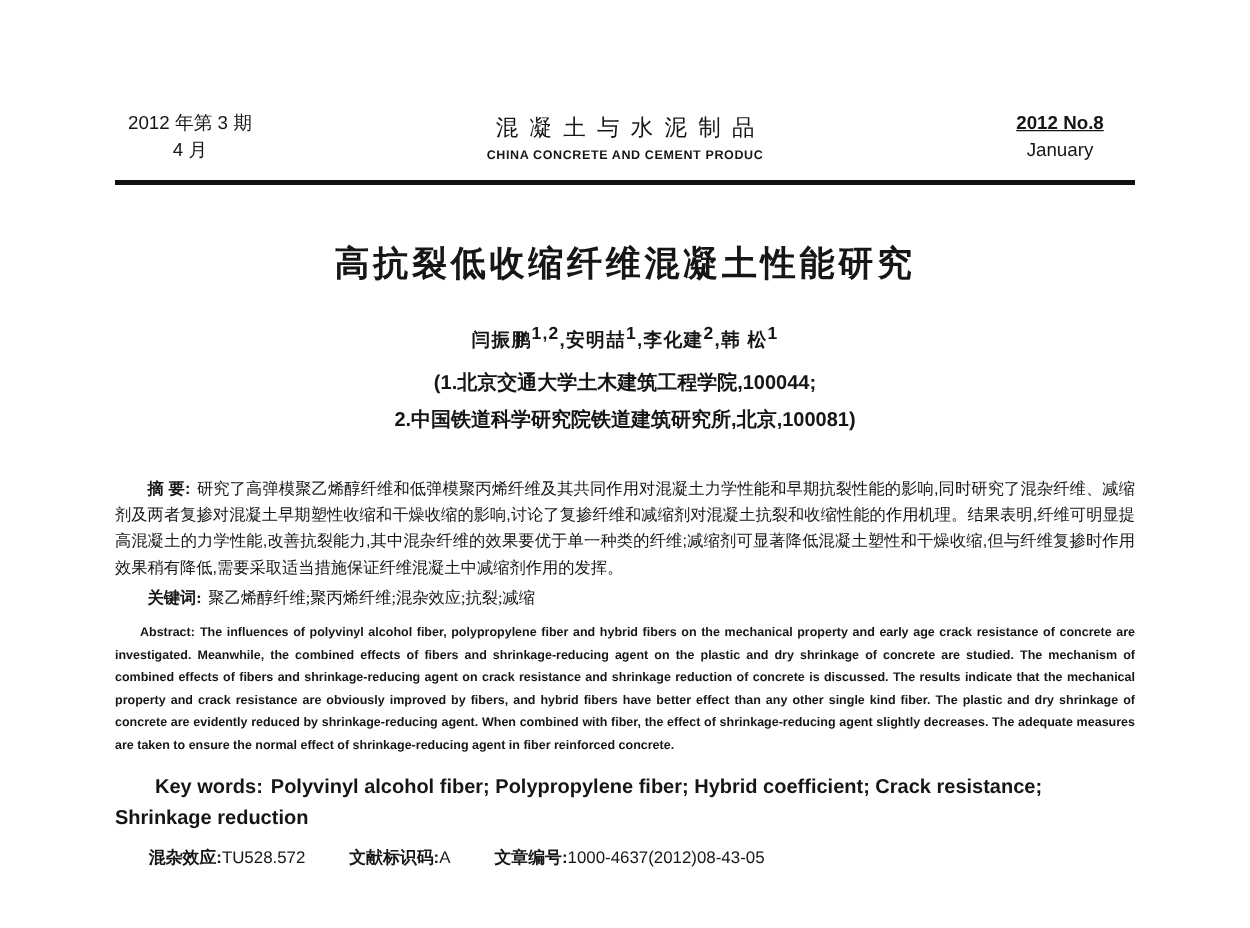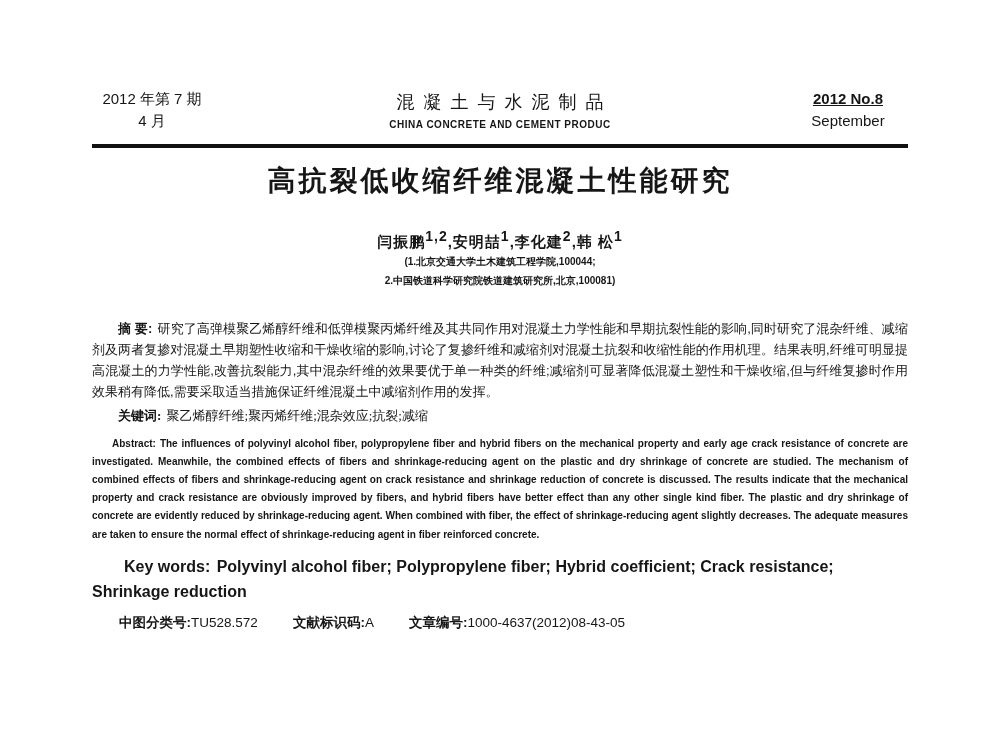"2012 年第 7 期" div.line1 { text: 7 -> 3 }
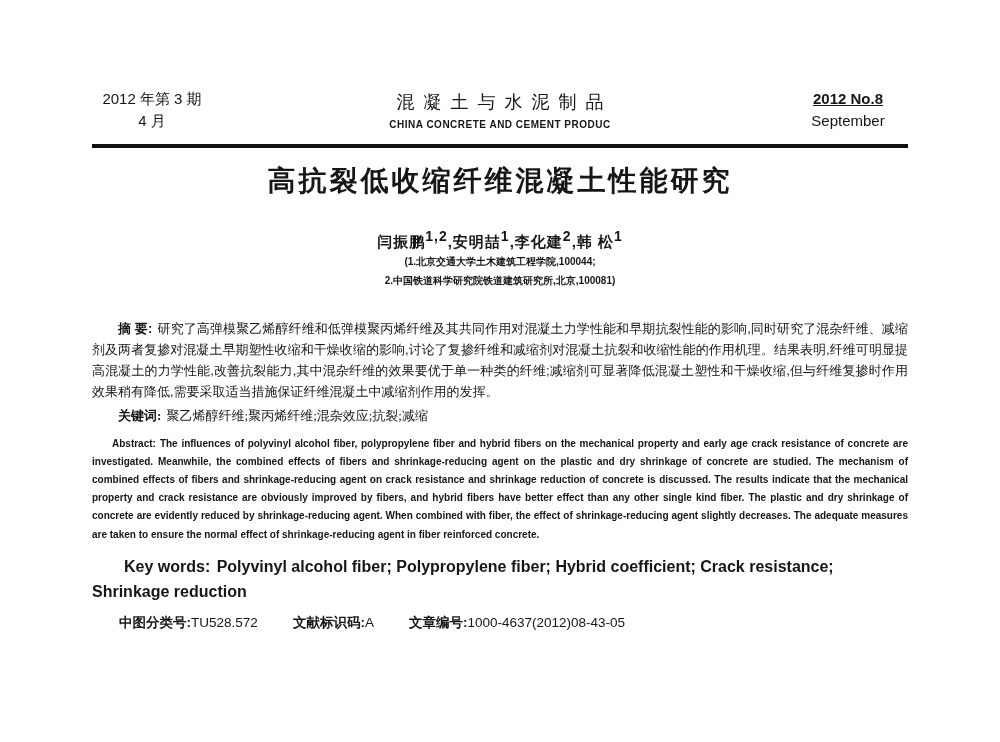"September" div.line2 { text: September -> January }
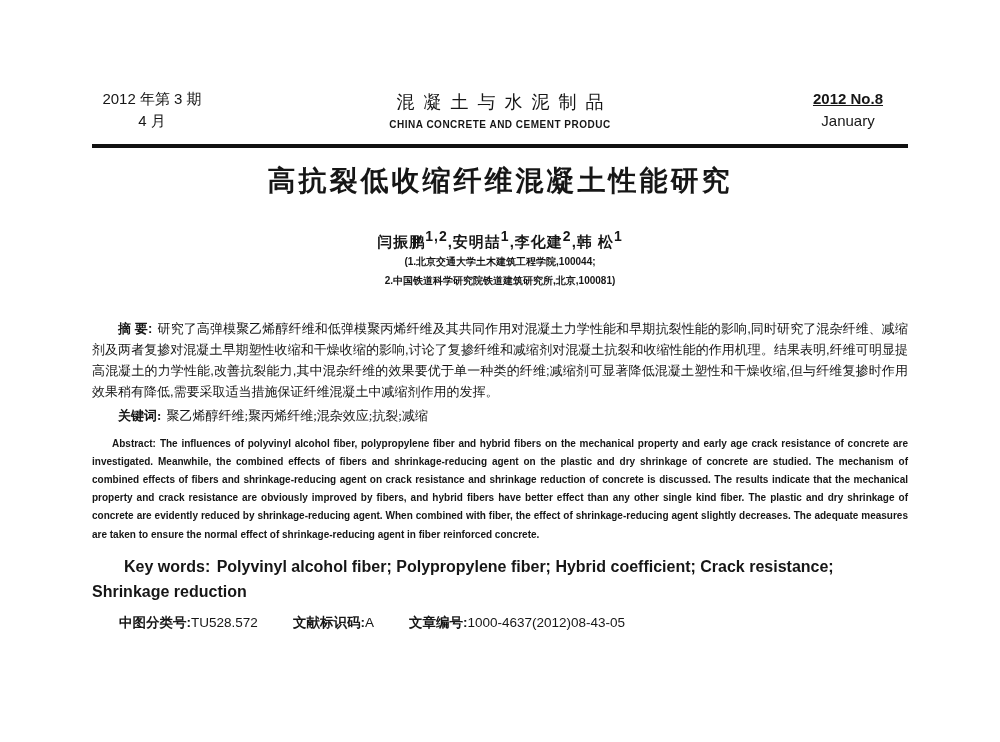"高抗裂低收缩纤维混凝土性能研究" .title { margin-top: 14px -> 44px }
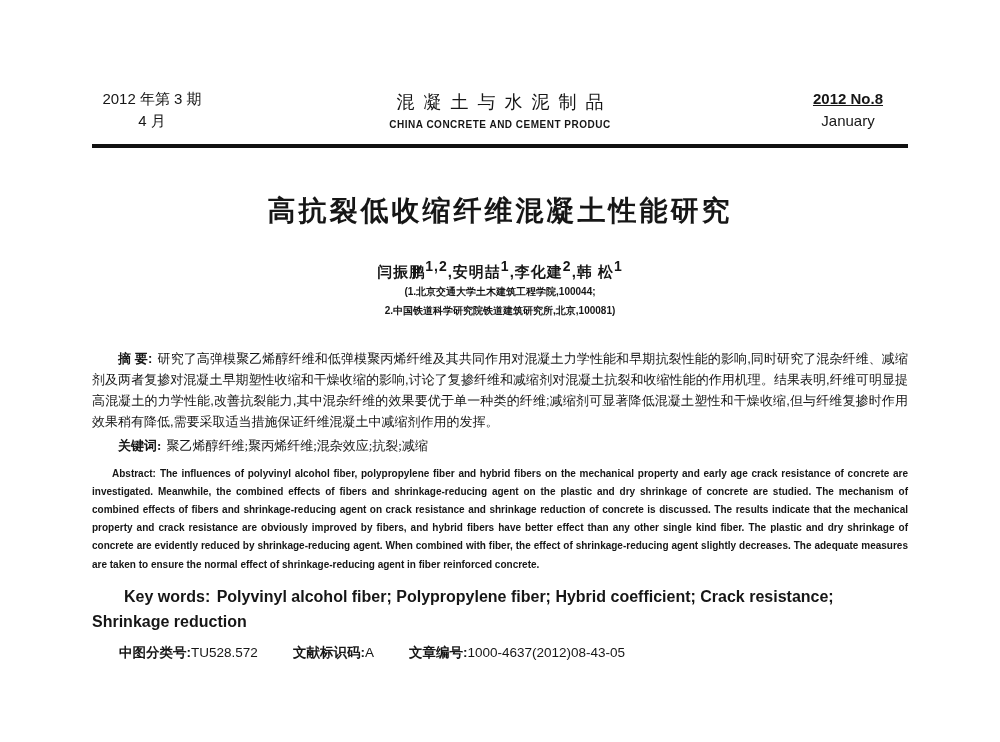"(1.北京交通大学土木建筑工程学院,100044;" .affil { font-size: 10px -> 16px; margin-top: none -> 10px }
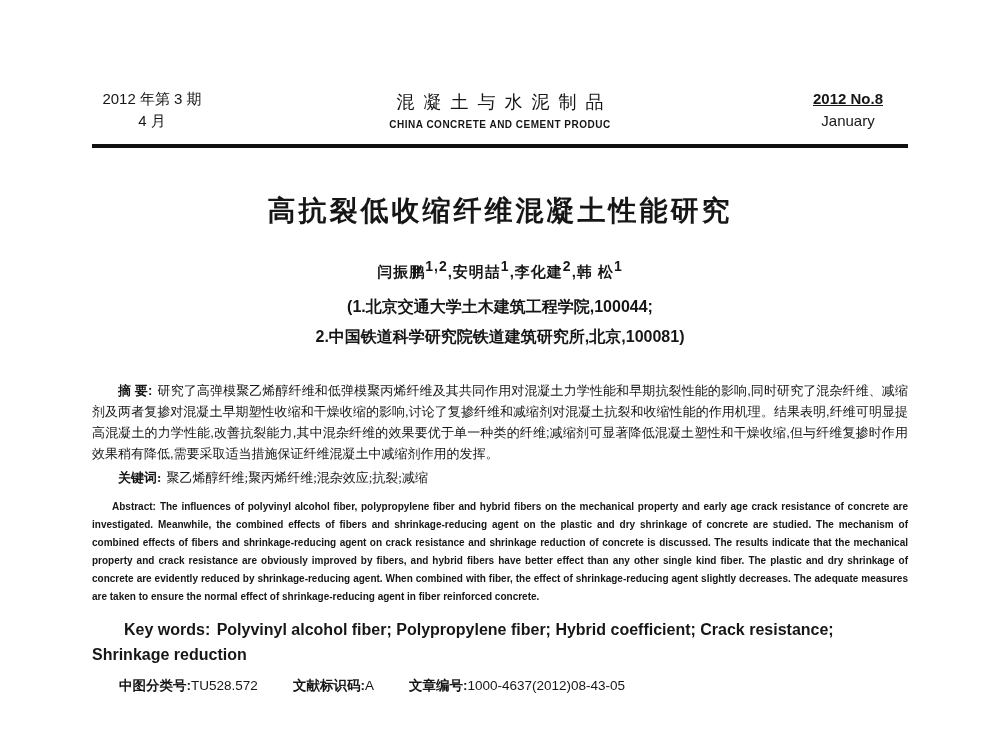"中图分类号:" span.lbl { text: 中图分类号 -> 混杂效应 }
